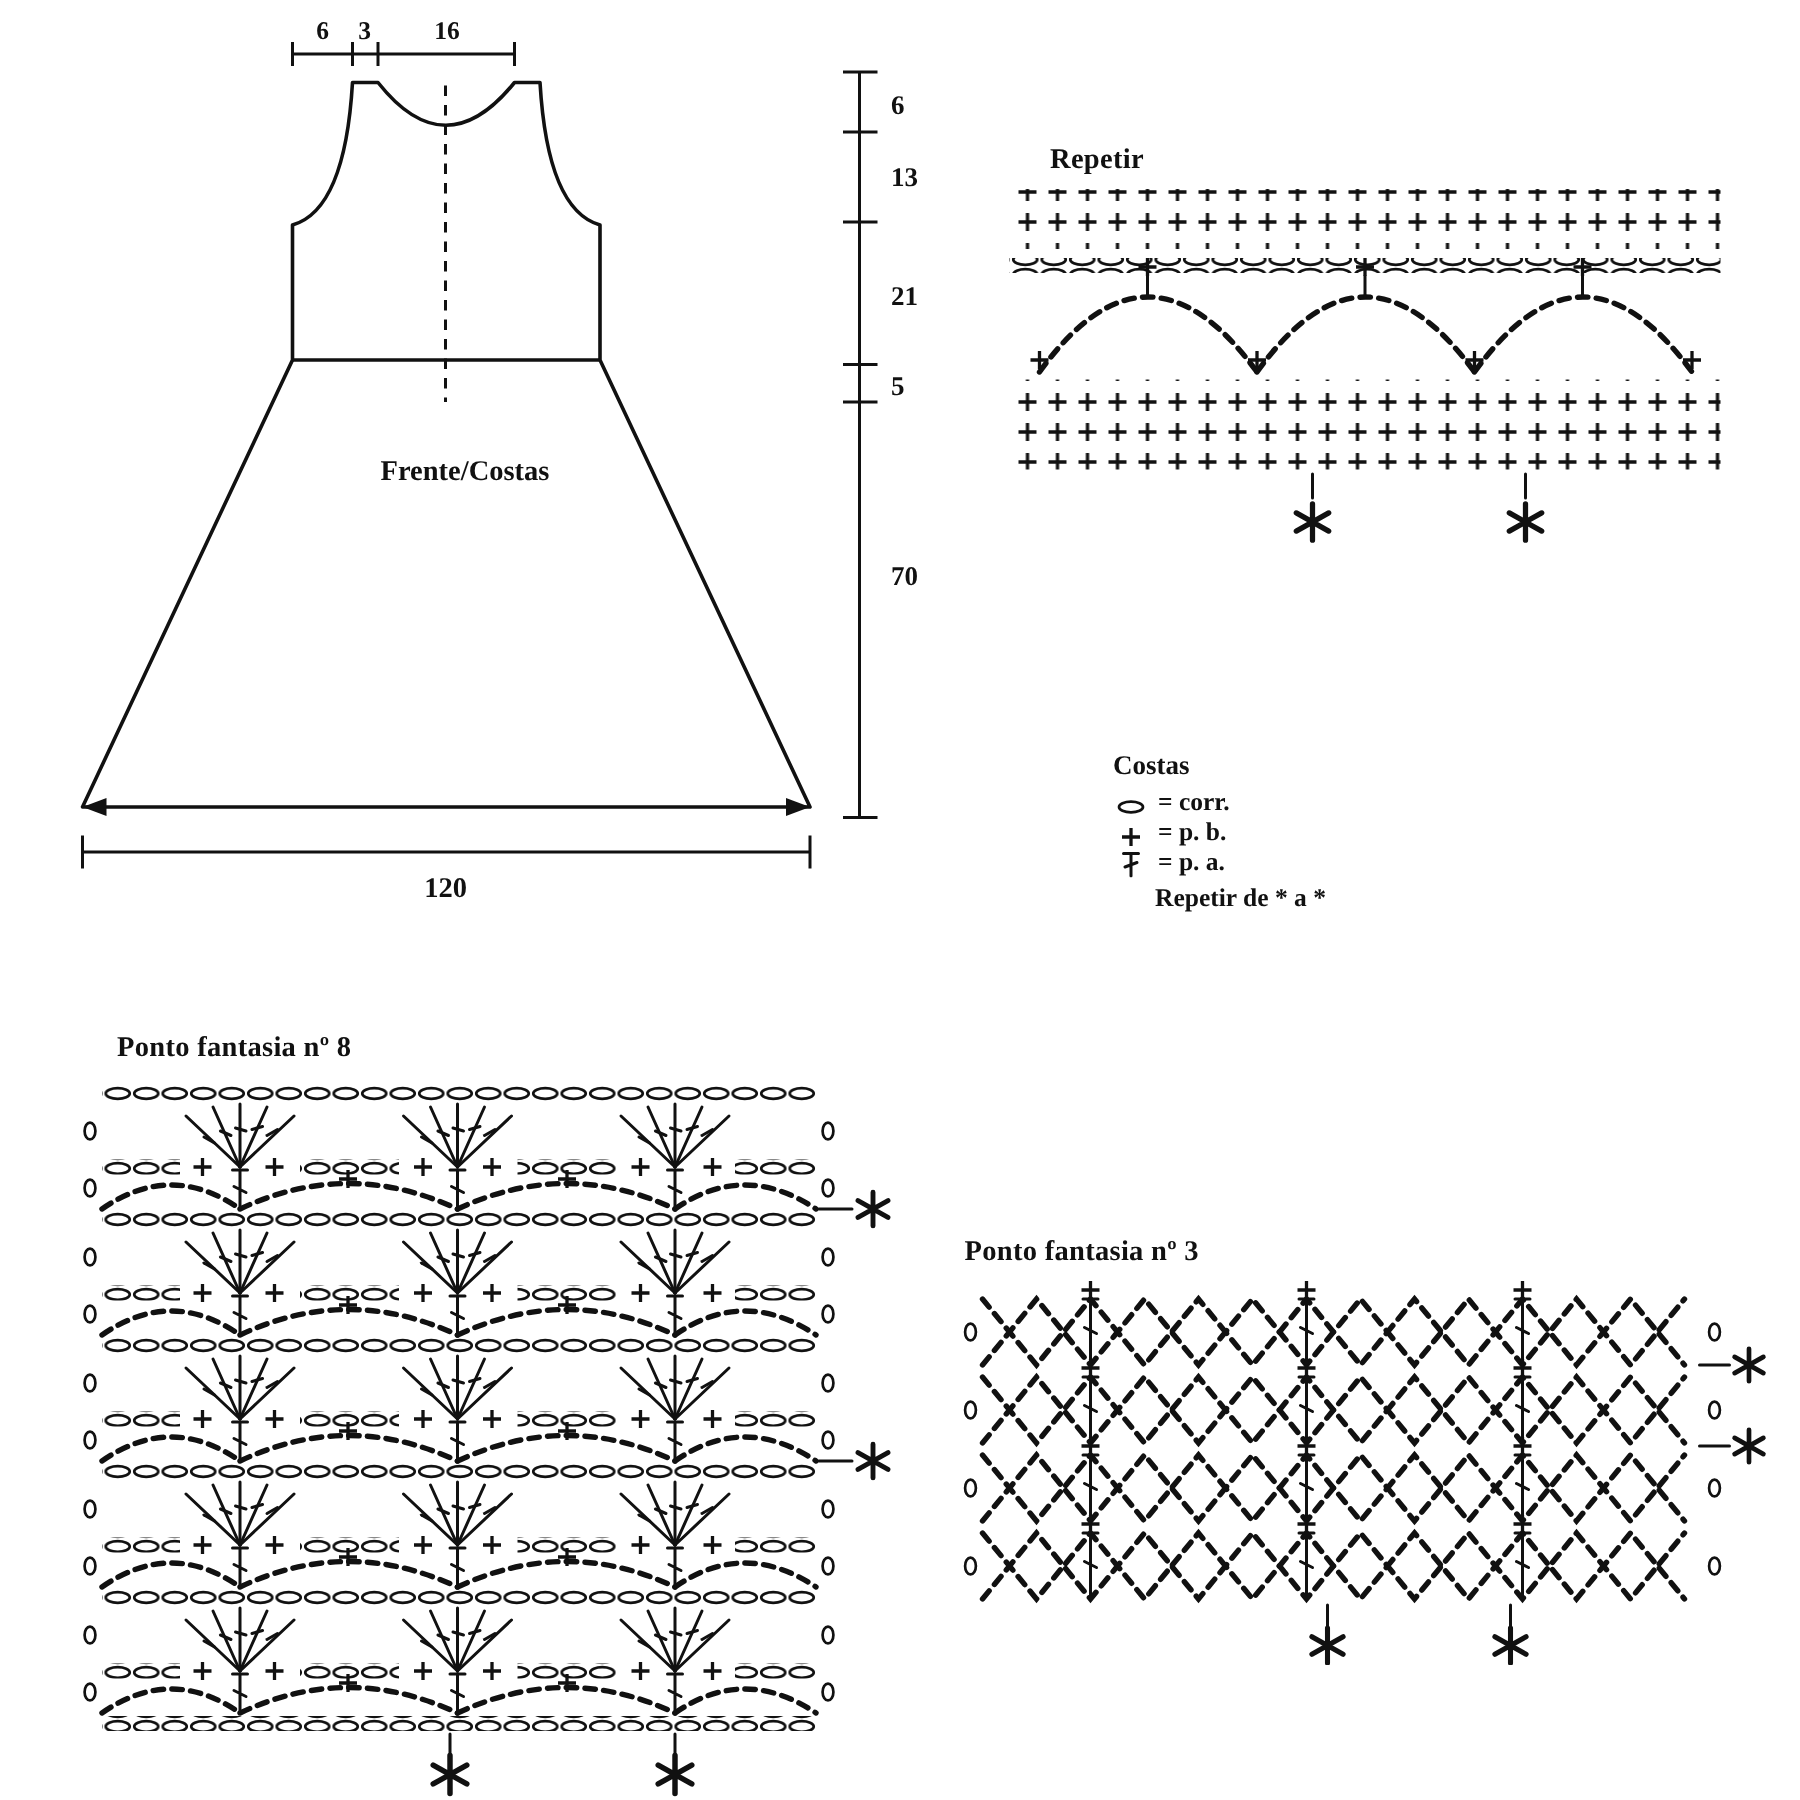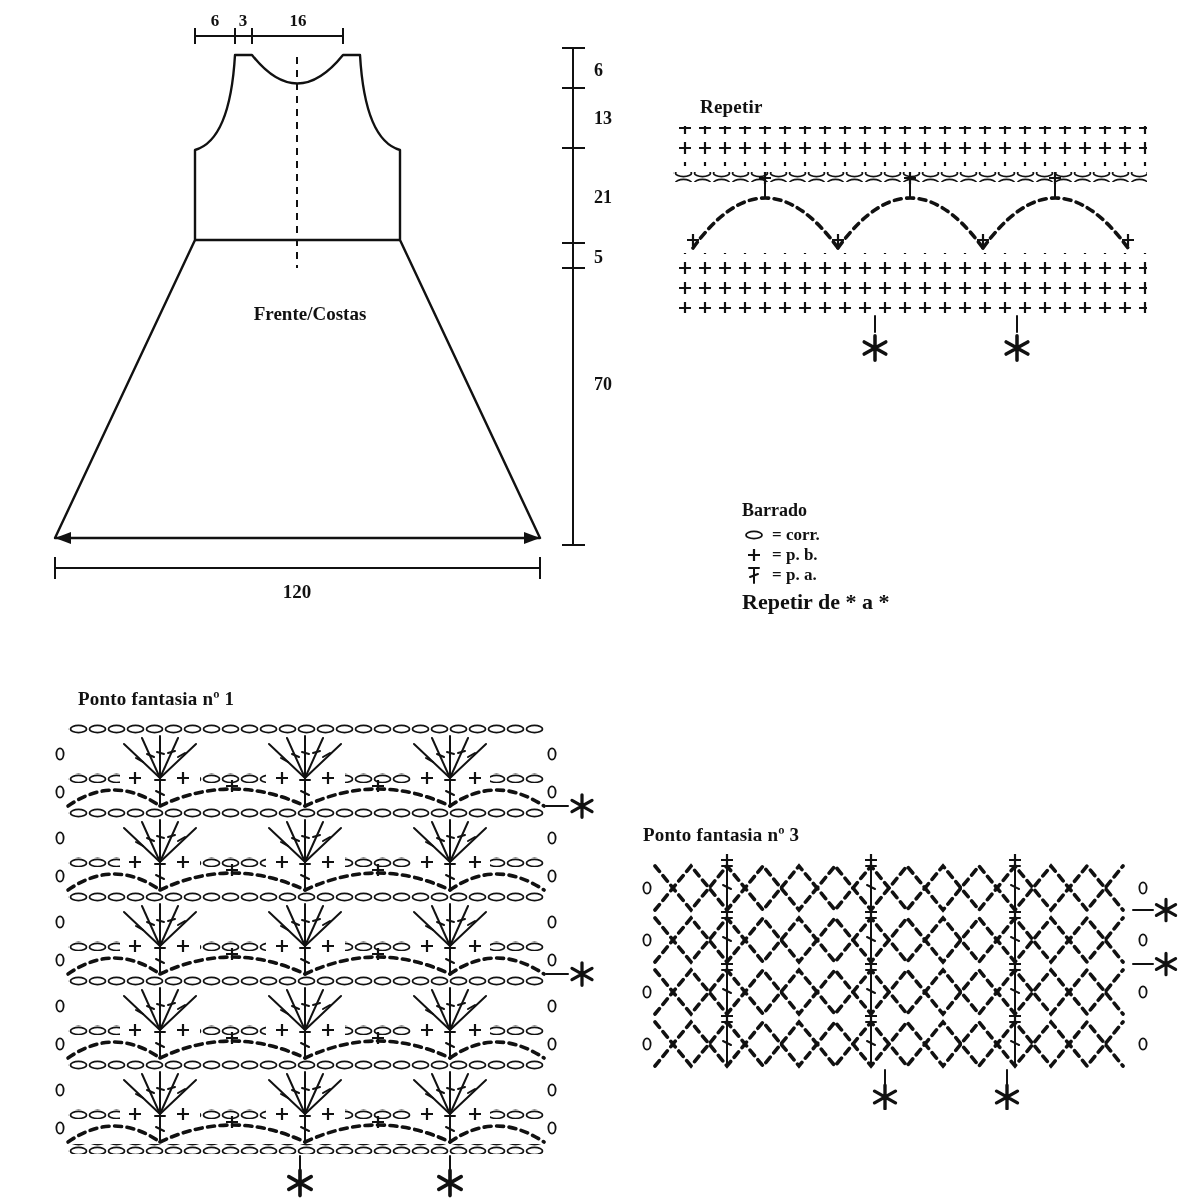"Barrado" div.ttl { text: Barrado -> Costas }
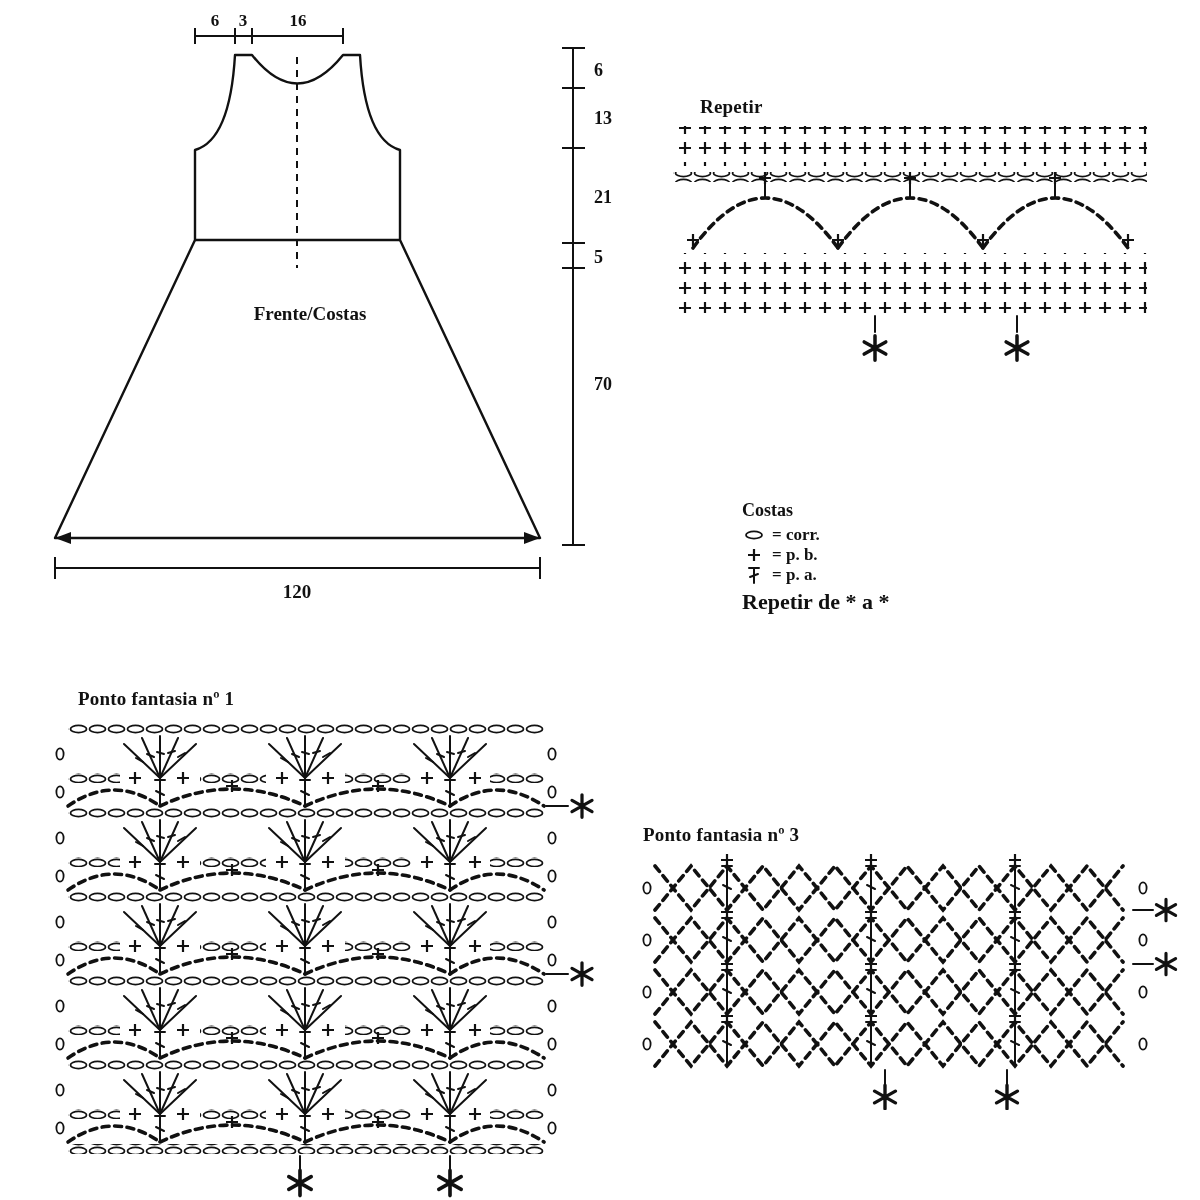"= corr." .legend .row { align-items: center -> flex-end }
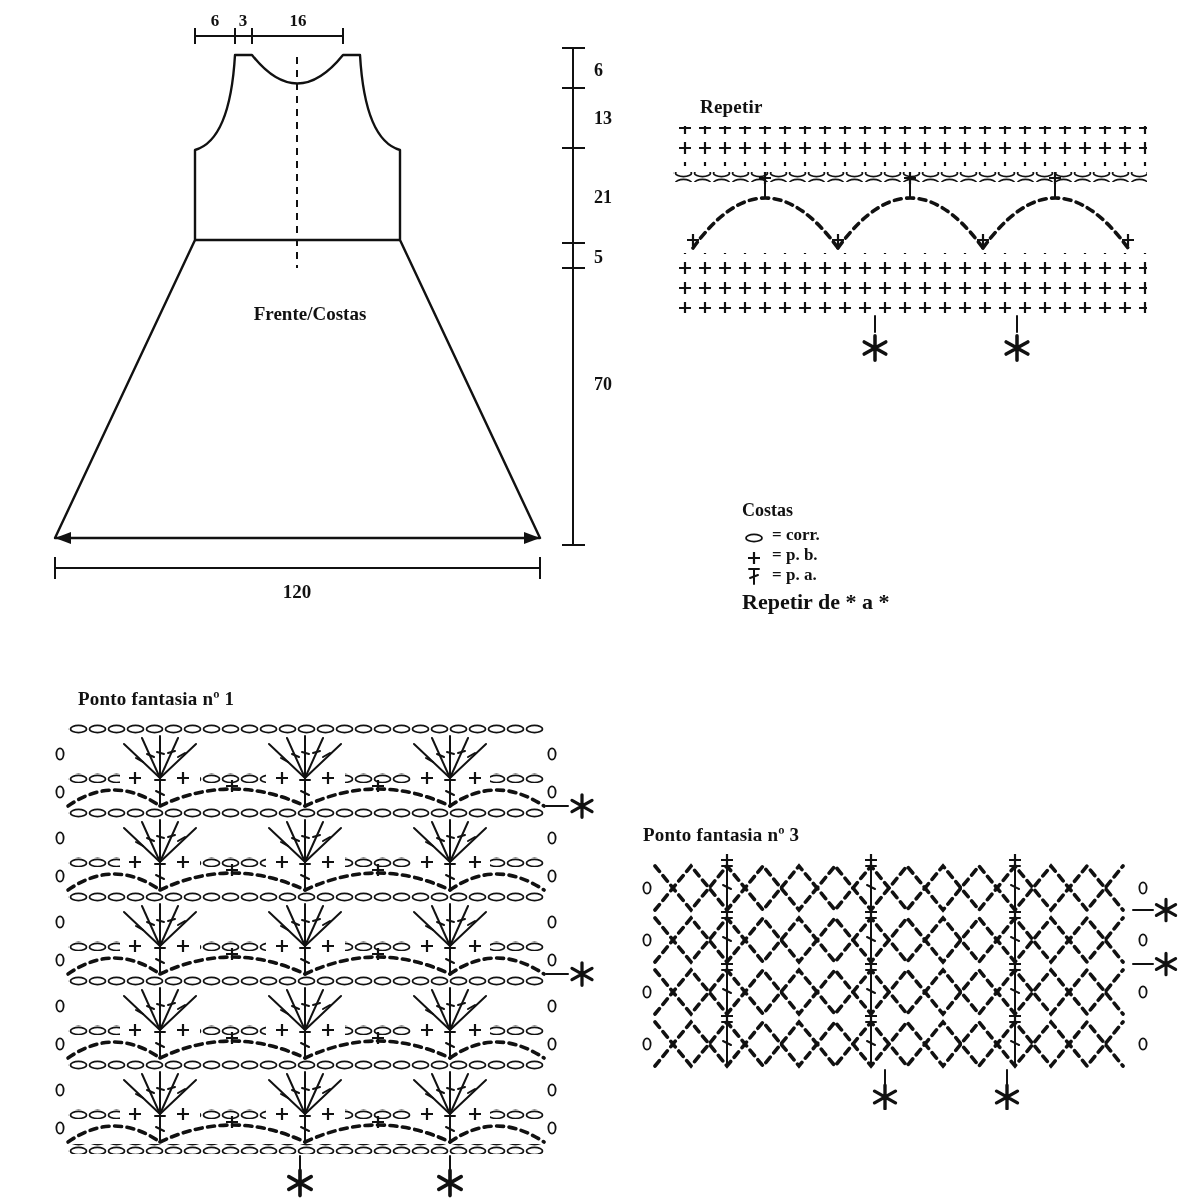"Repetir de * a *" .legend .note { font-size: 22px -> 17px; margin-left: none -> 28px }
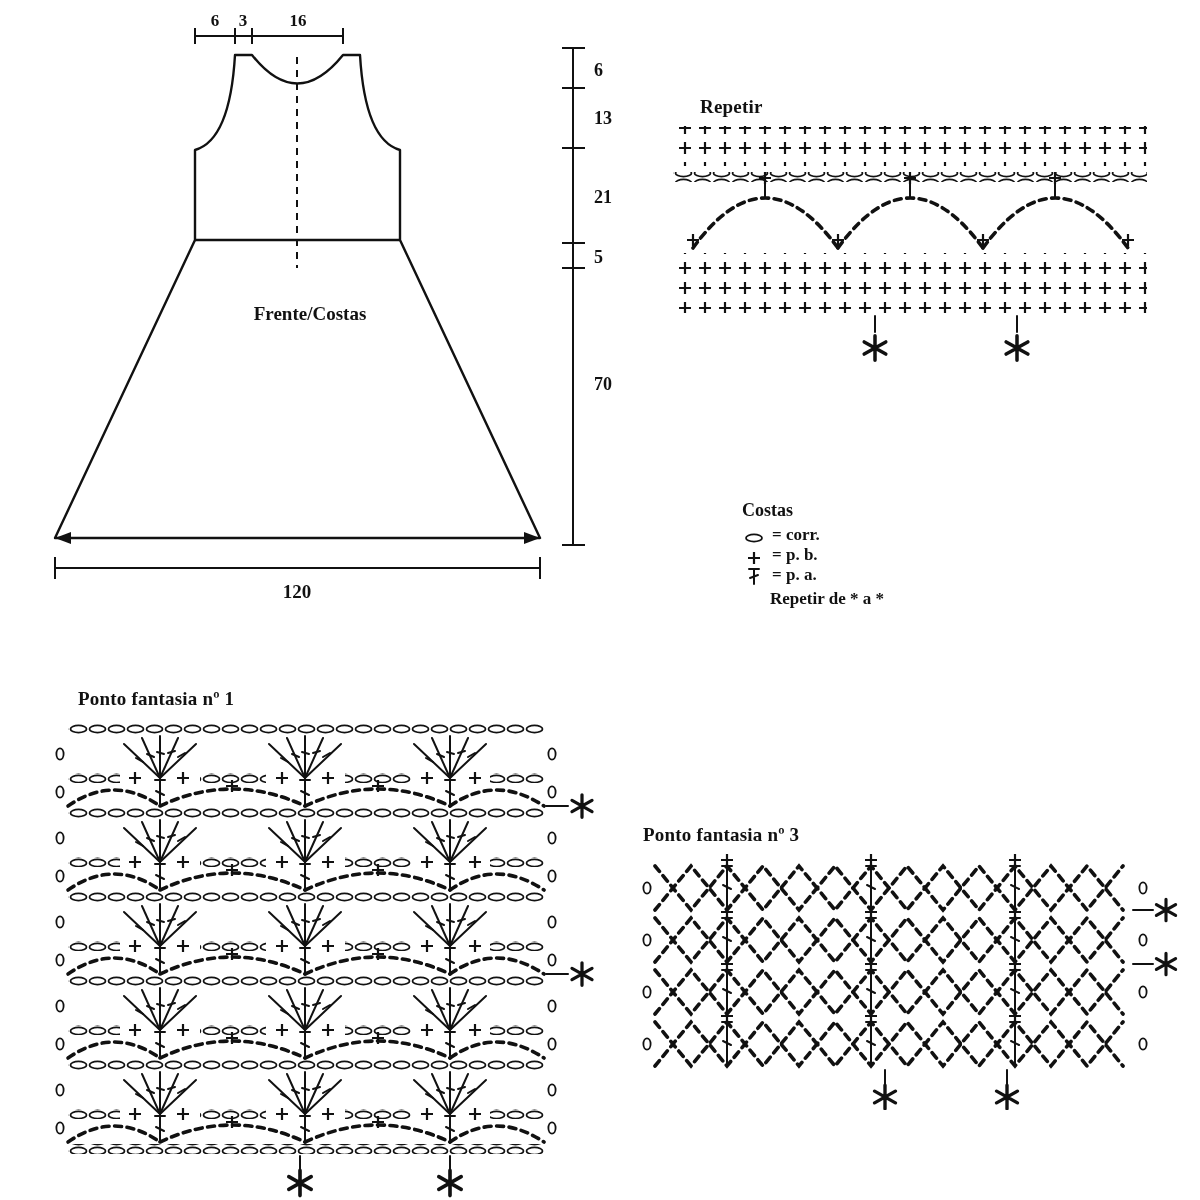"Ponto fantasia nº 1" div.abs { text: 1 -> 8 }
